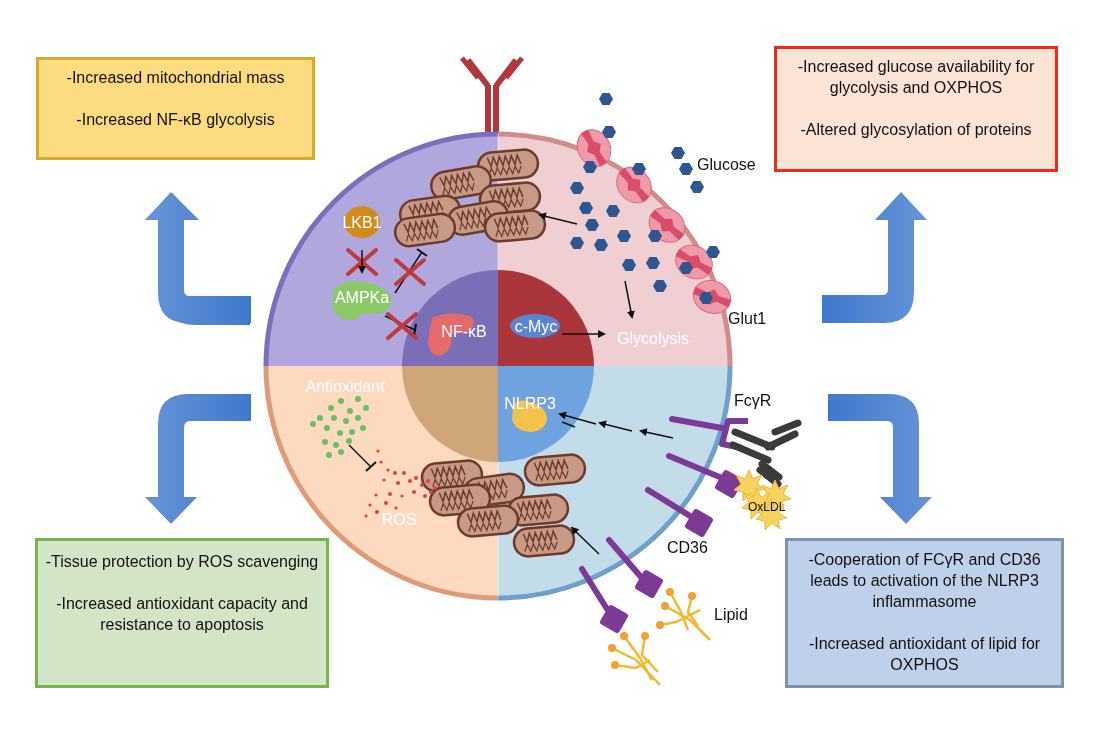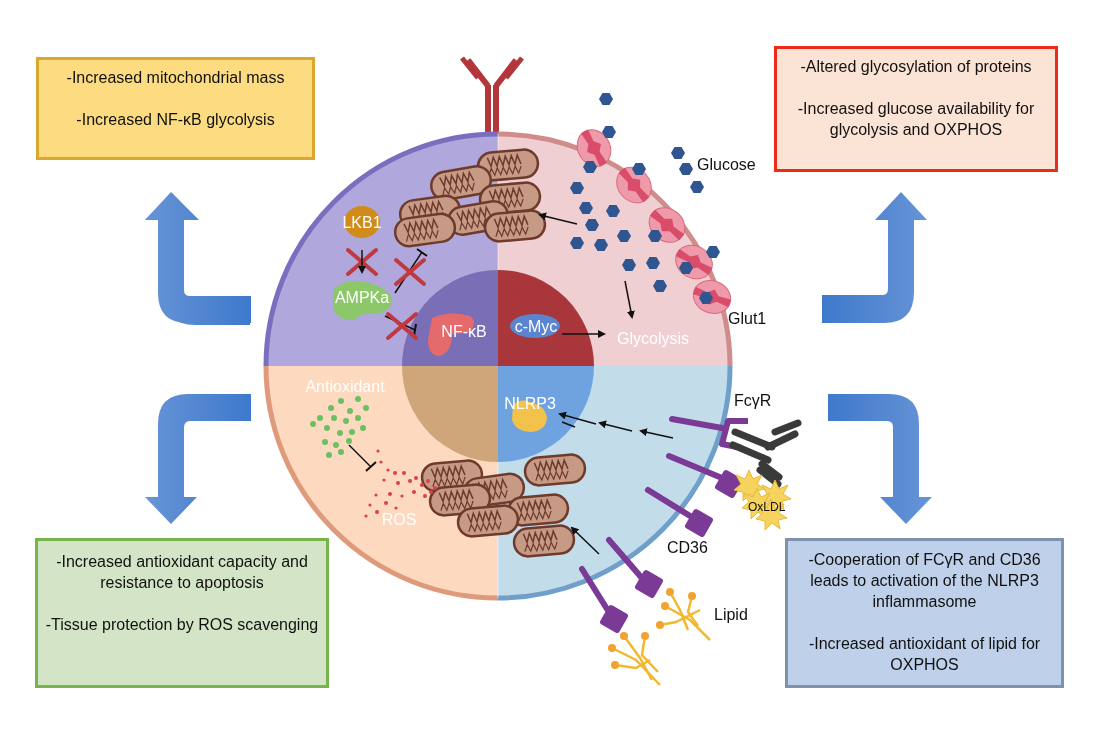"-Altered glycosylation of proteins" p { order: before "-Increased glucose availability for" -> after "-Increased glucose availability for" }
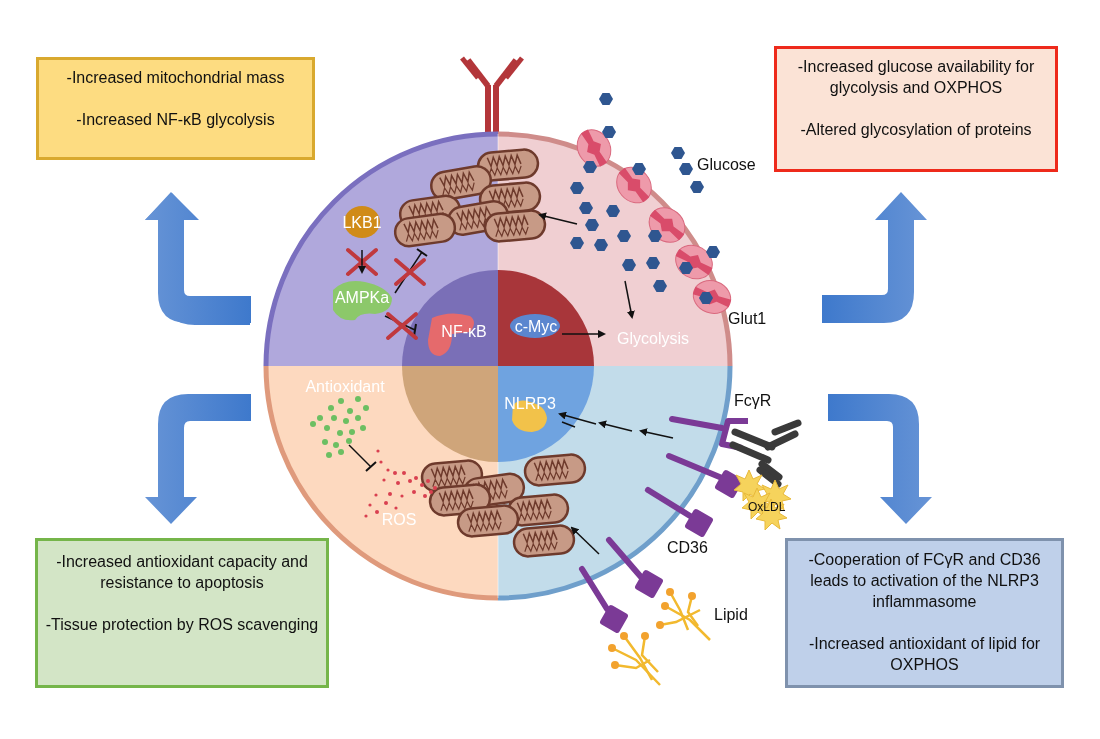"-Increased antioxidant capacity and" p { order: before "-Tissue protection by ROS scavenging" -> after "-Tissue protection by ROS scavenging" }
